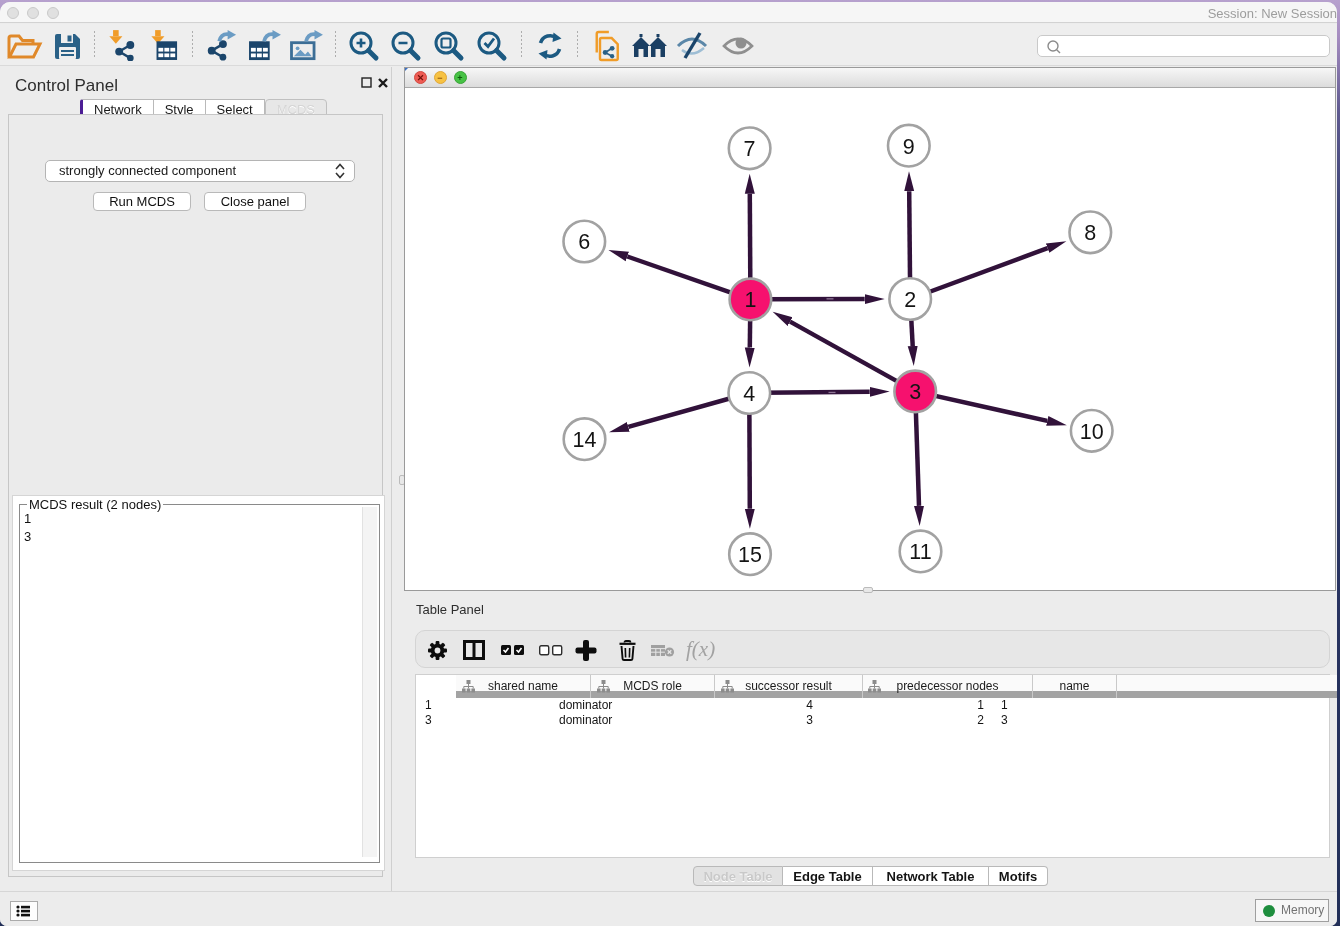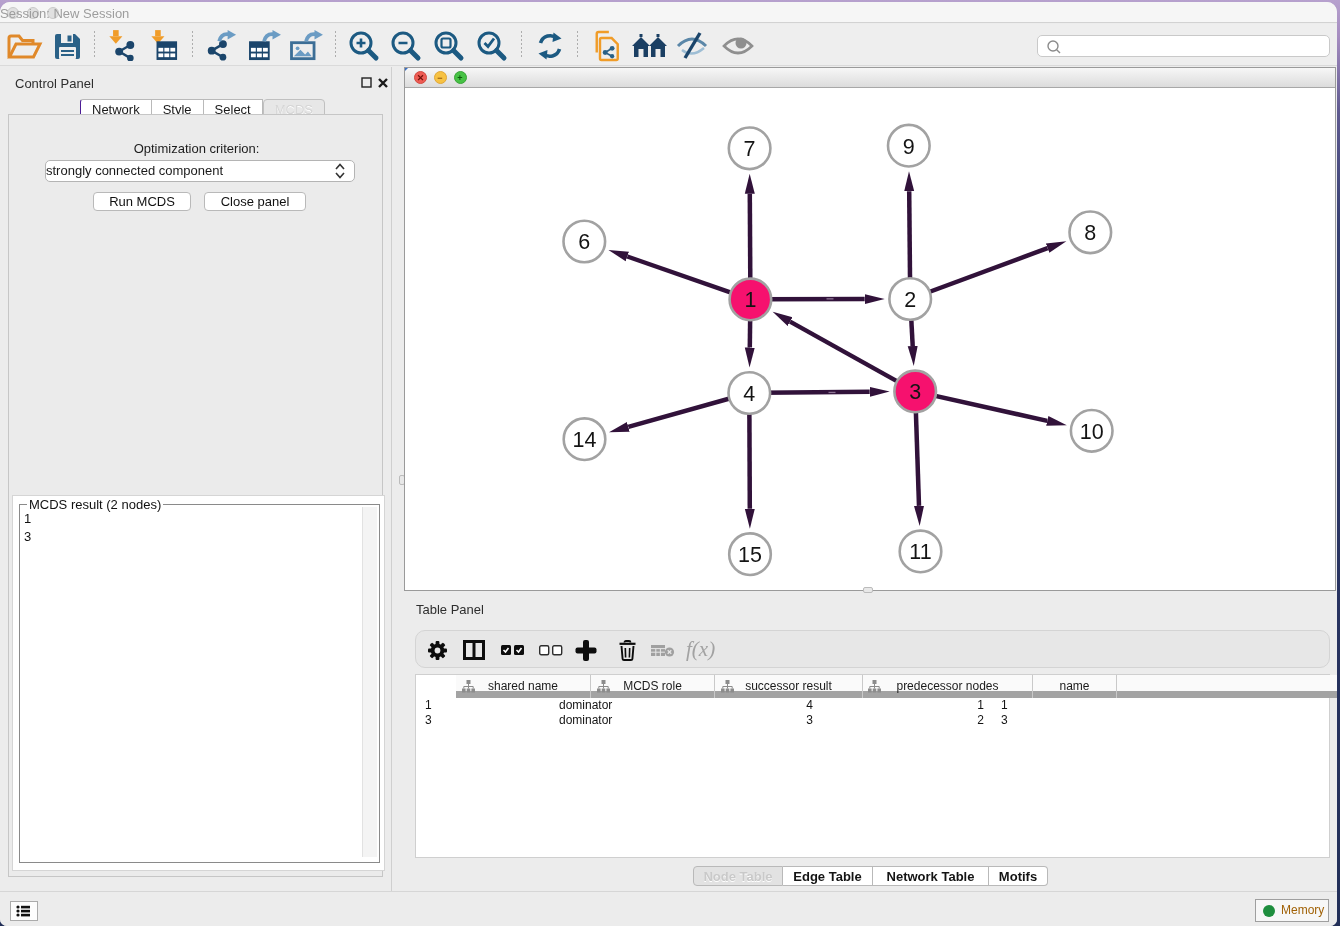"Session: New Session" #wintitle { text-align: left -> right }
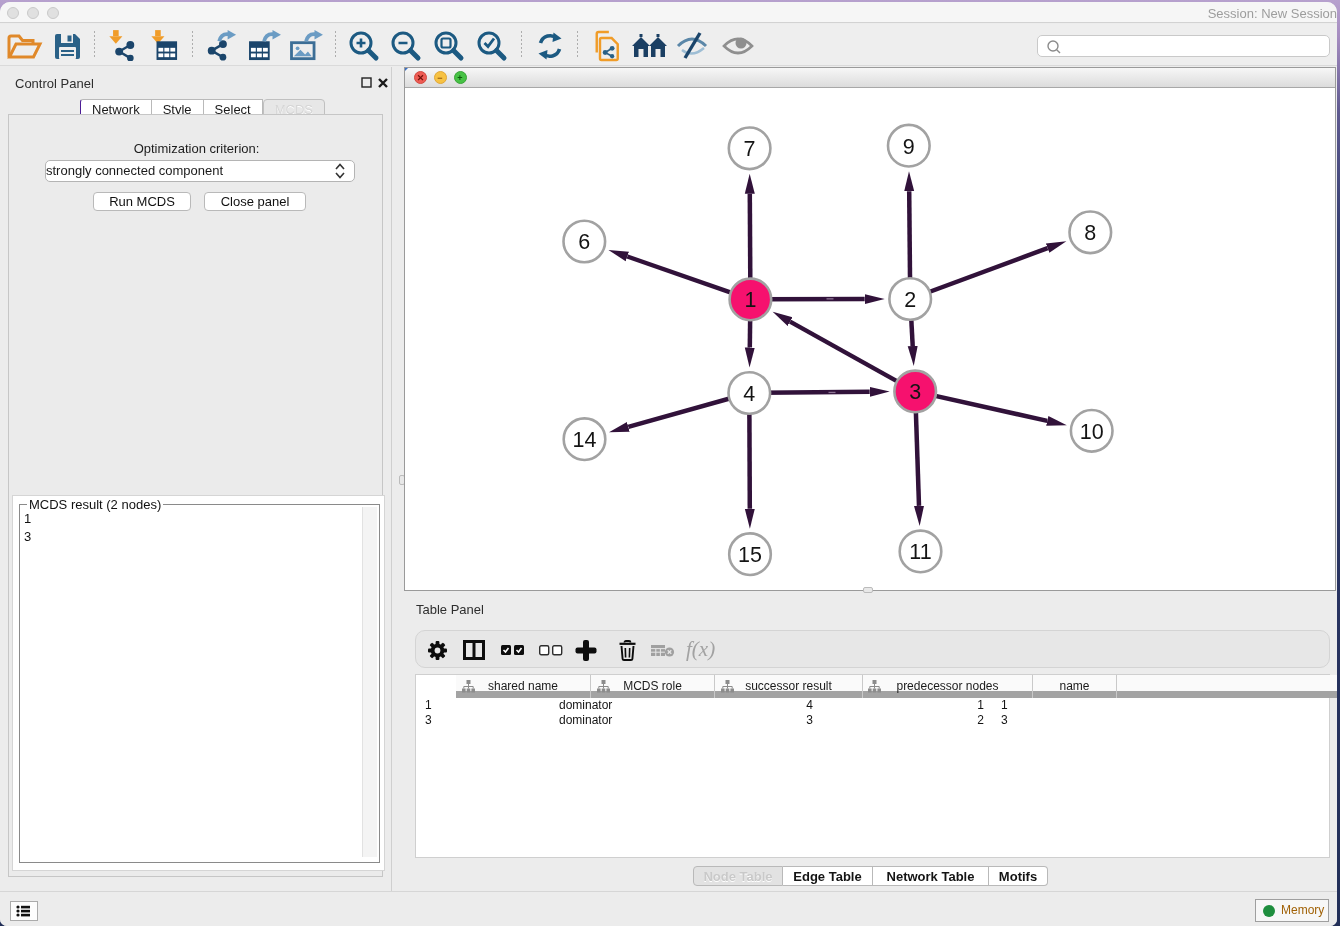"Control Panel" #cp-title { font-size: 13px -> 17px }
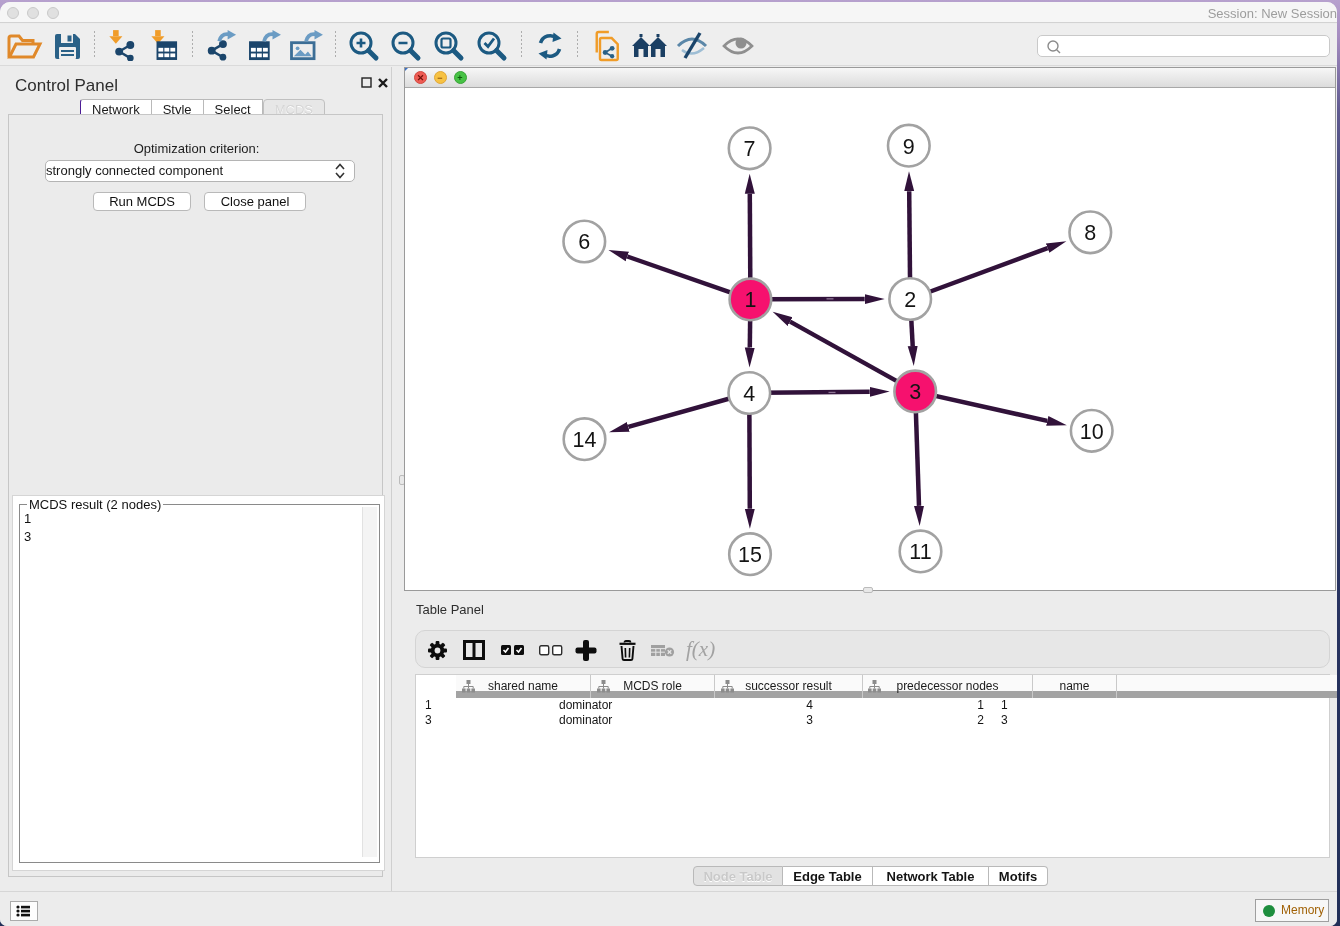"Network" .tab.first { border-left: 1px solid #4c1d95 -> 3px solid #4c1d95 }
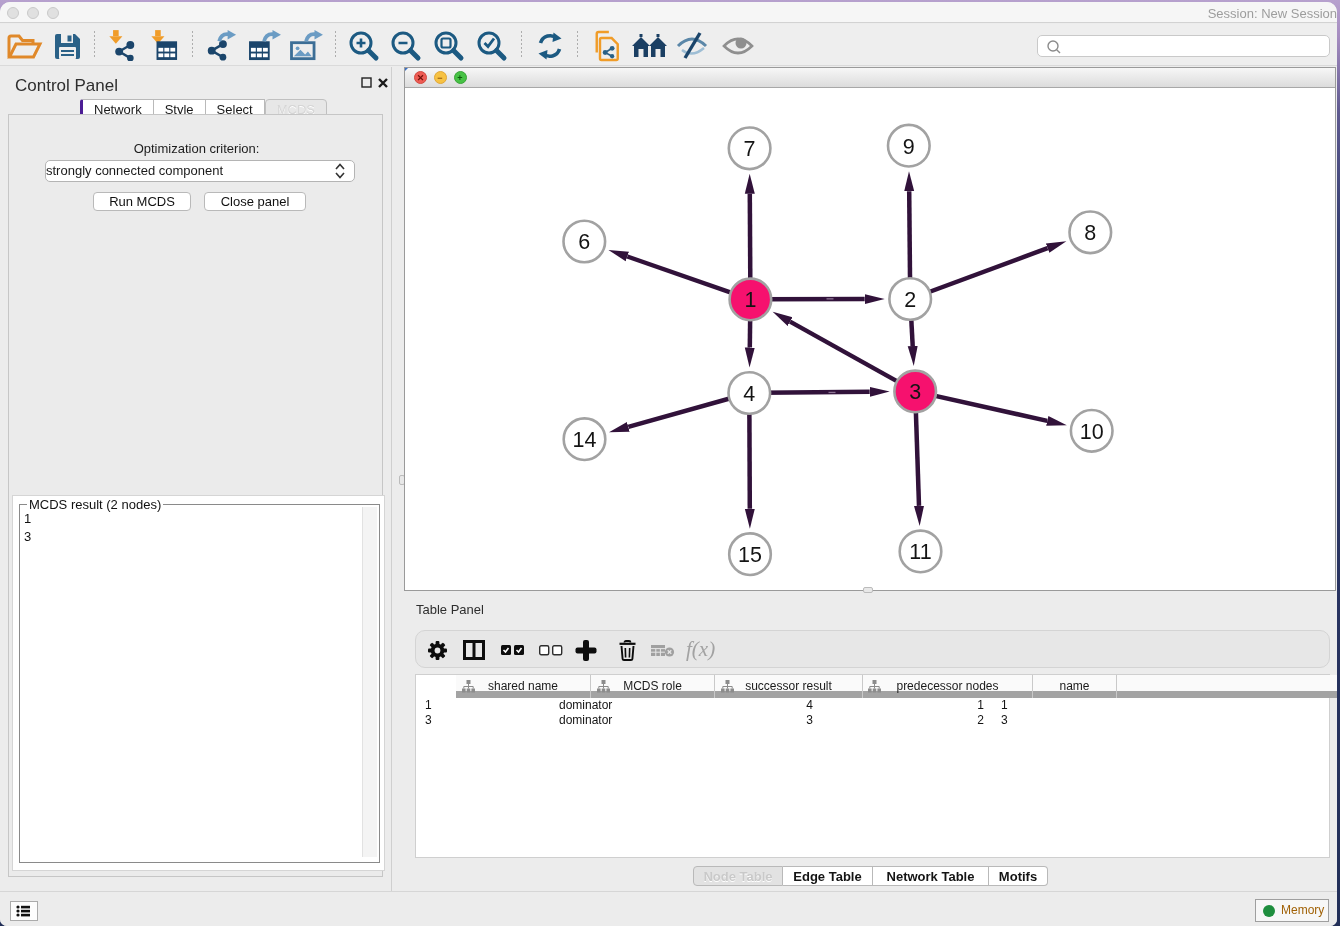"Optimization criterion:" div { html: <div>Optimization criterion:</div> -> none }
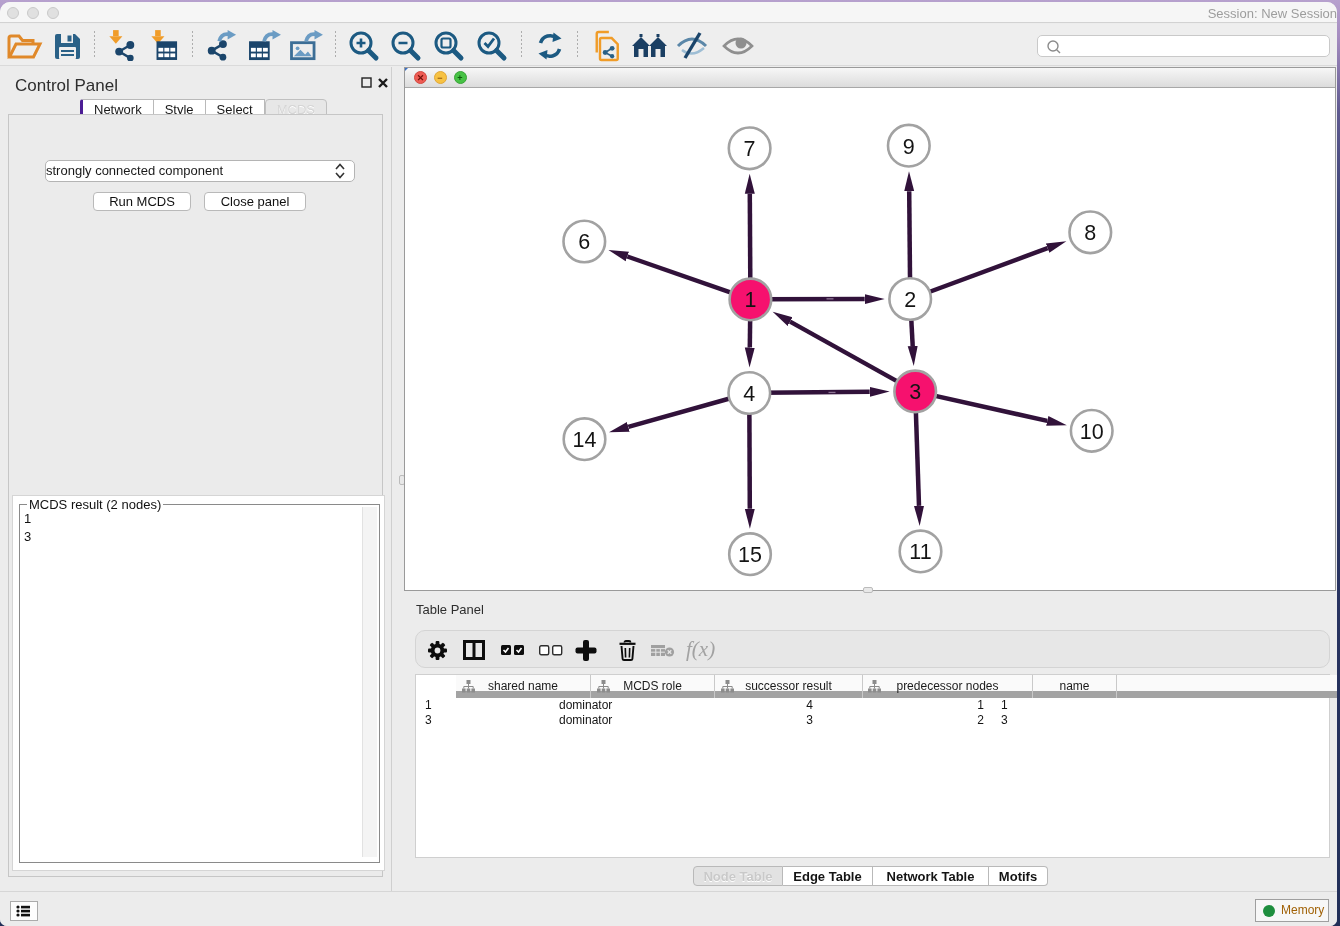"strongly connected component" #dropdown { padding-left: none -> 13px }
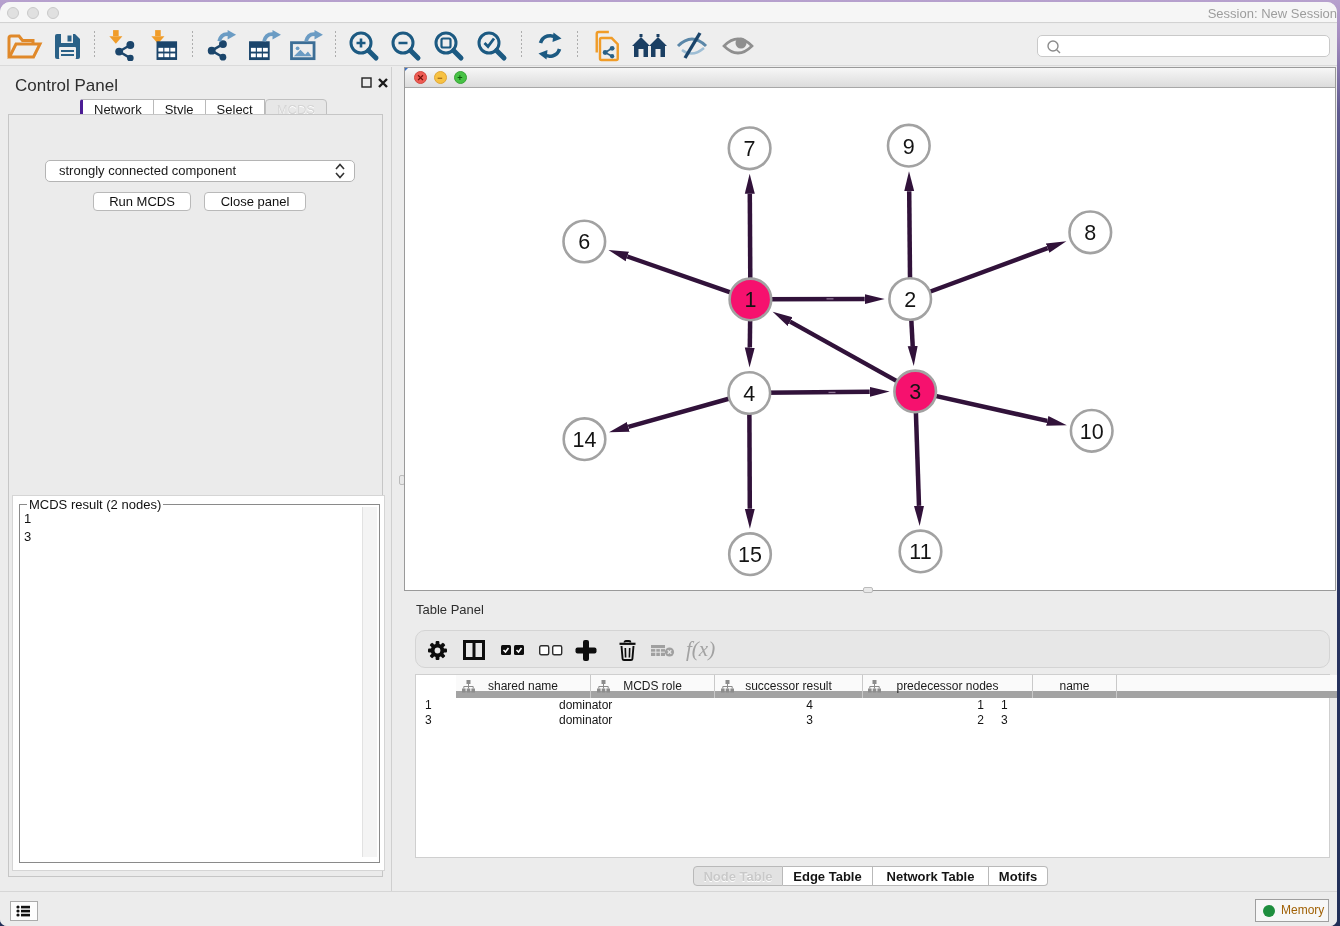"Memory" #membtn { color: #a16207 -> #737373 }
